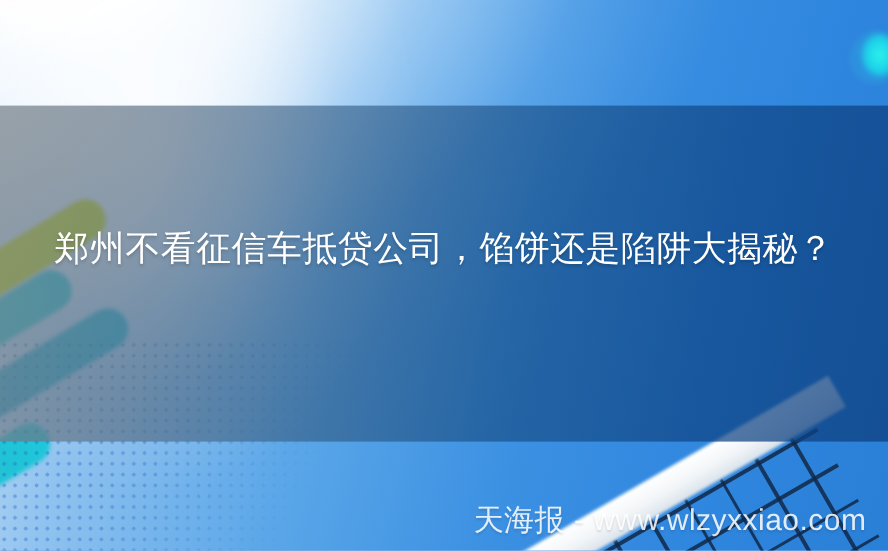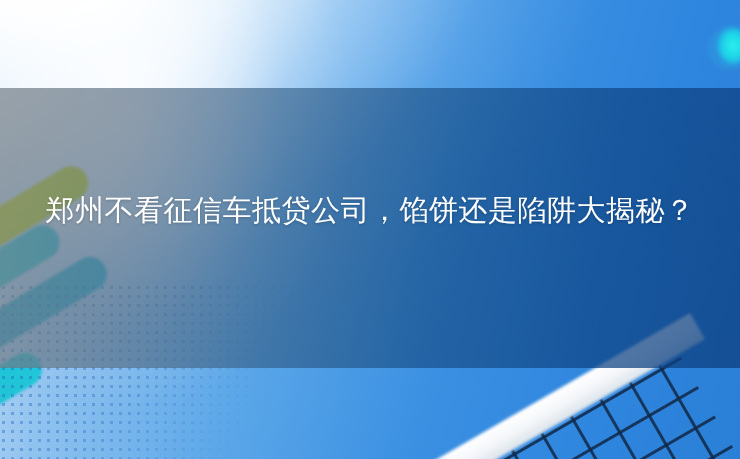"郑州不看征信车抵贷公司，馅饼还是陷阱大揭秘？" .title { font-family: none -> Liberation Mono, monospace }
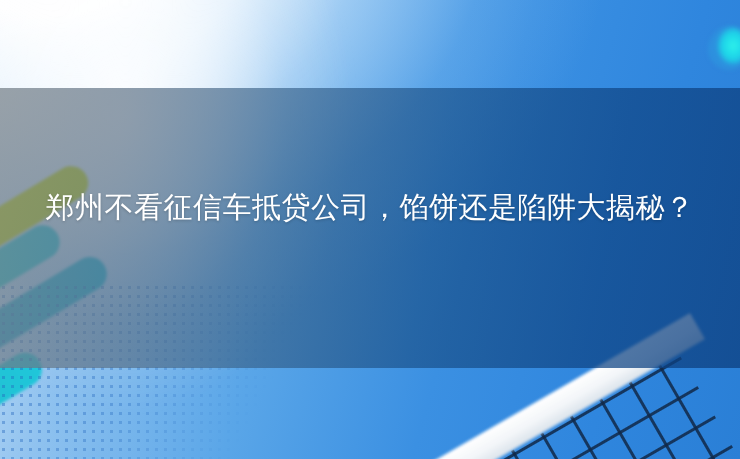"天海报 - www.wlzyxxiao.com" div.watermark { html: none -> <div>天海报 - www.wlzyxxiao.com</div> }
